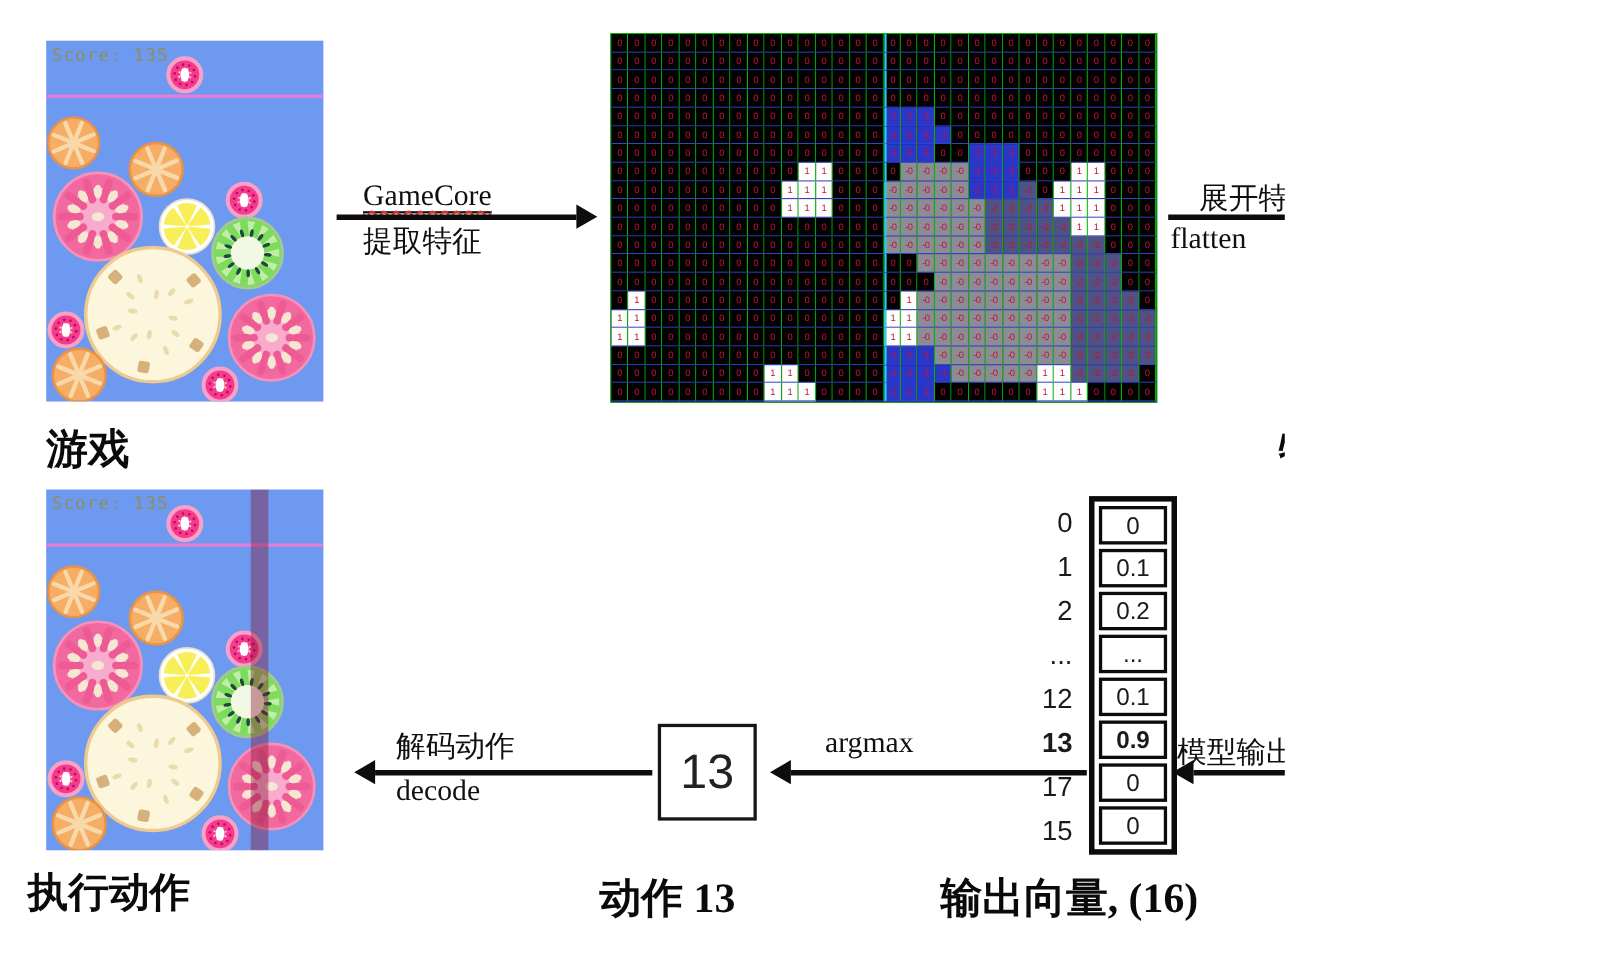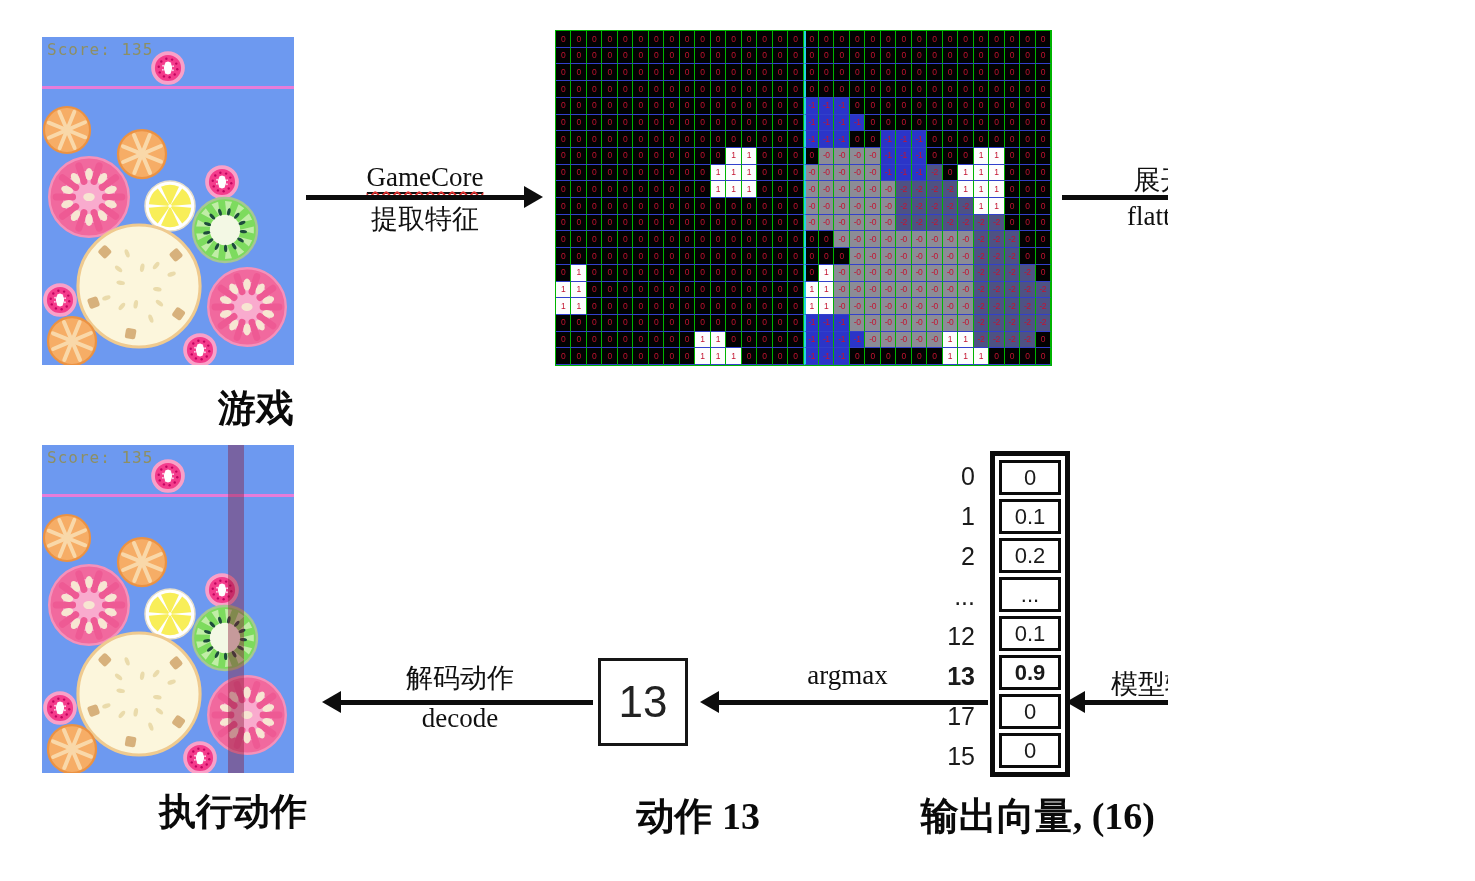"GameCore" .alabel { text-align: center -> none }
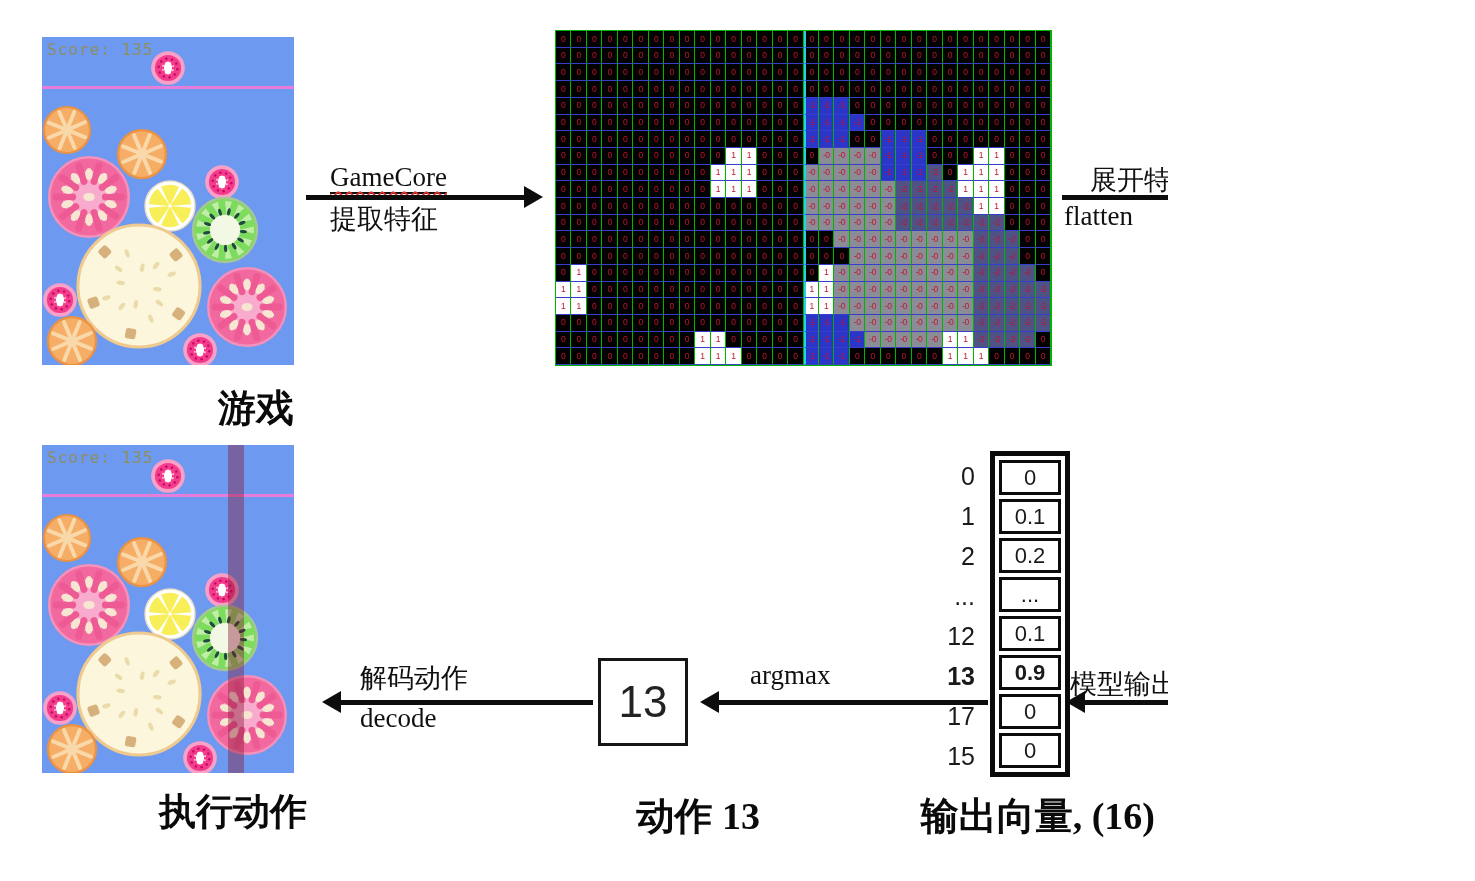"游戏" .caption { text-align: right -> left }
